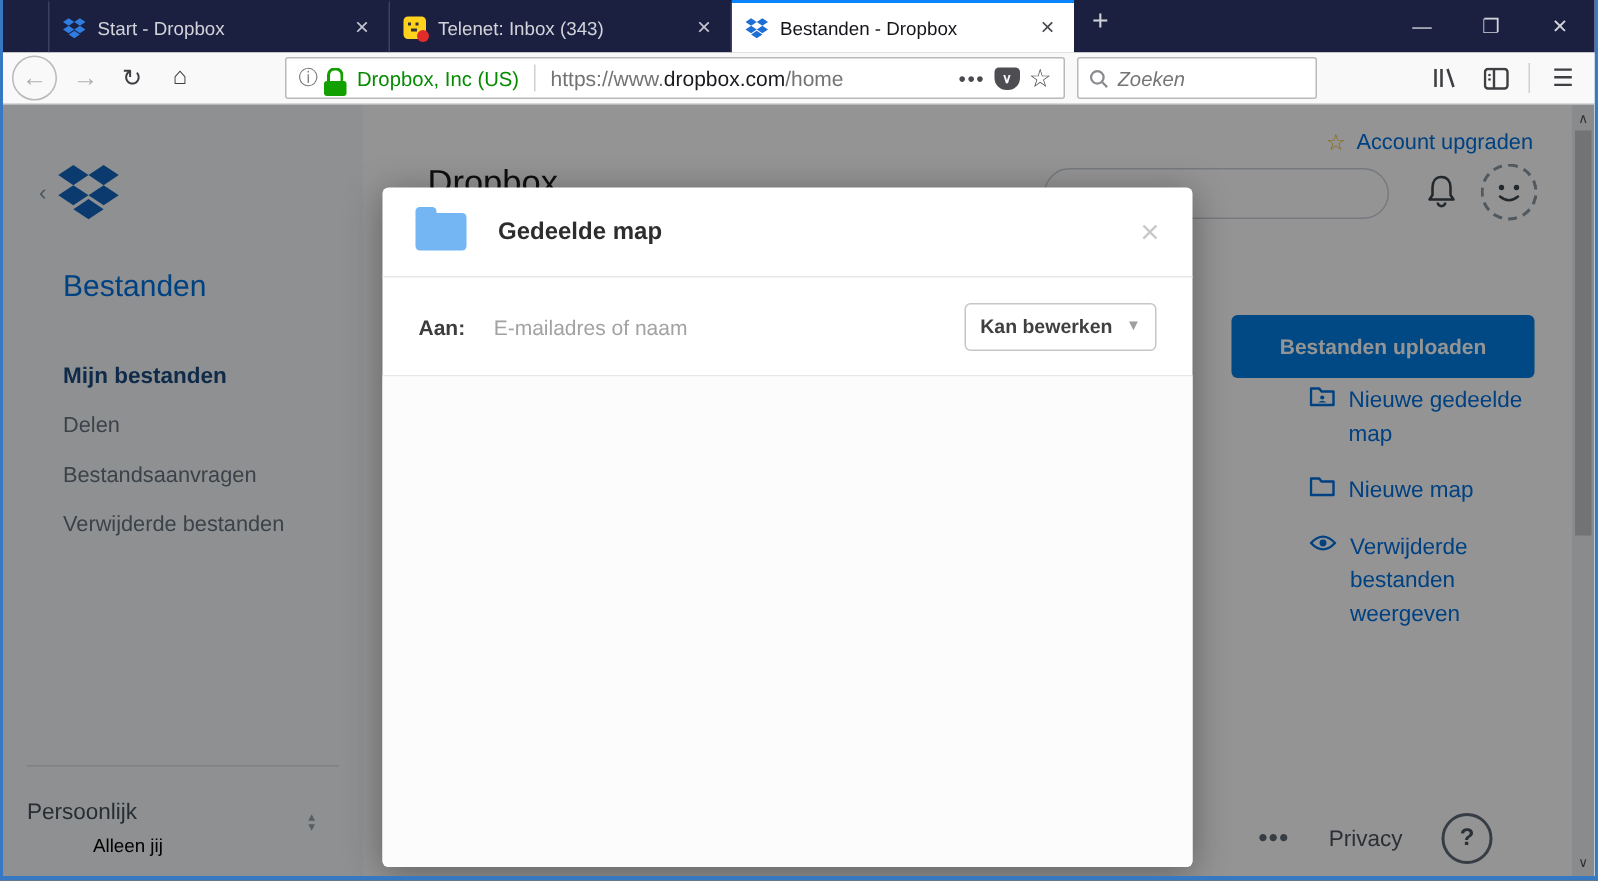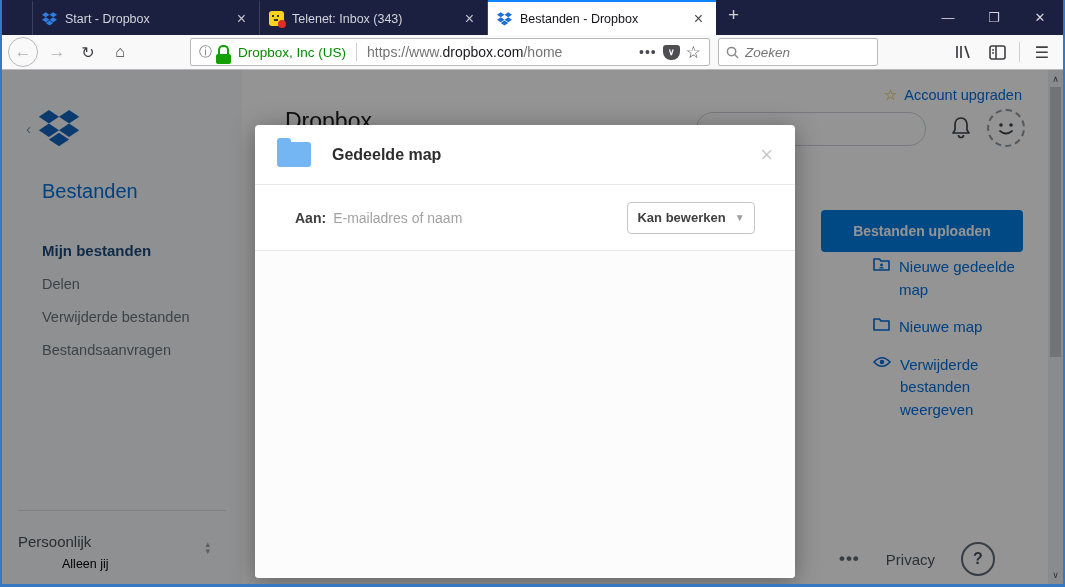"Aan:" .modal-to-row { padding: 0 40px -> 0 24px }
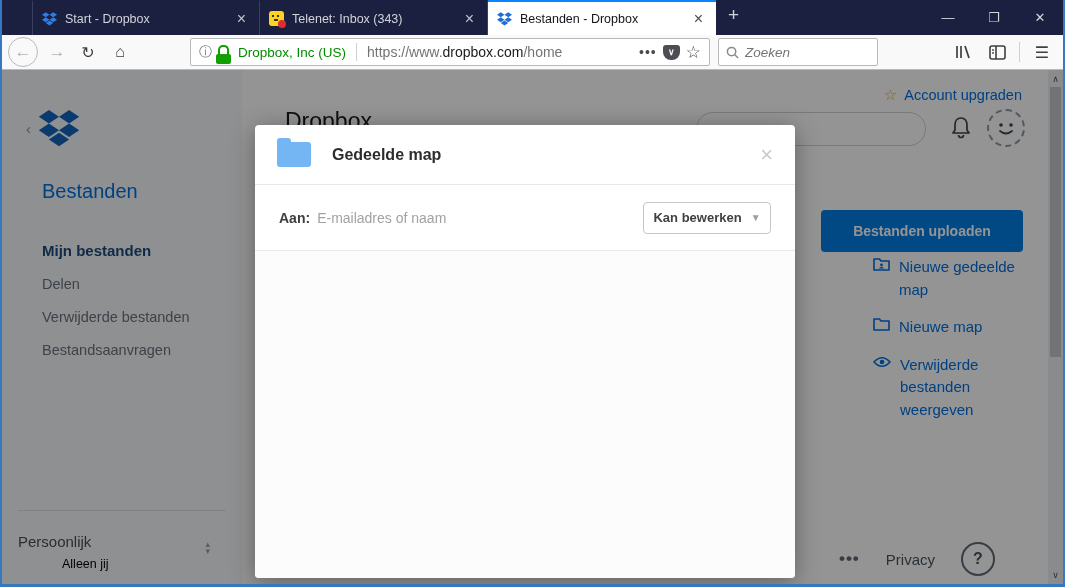"E-mailadres of naam" .to-placeholder { margin-left: 7px -> 19px }
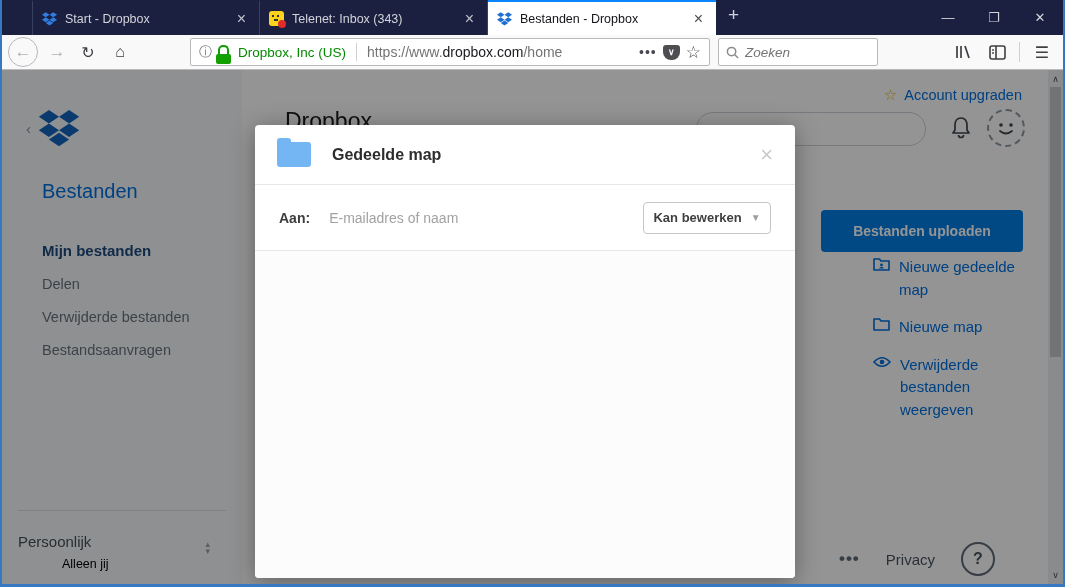"Verwijderde bestanden" div.sb-item { order: before "Bestandsaanvragen" -> after "Bestandsaanvragen" }
